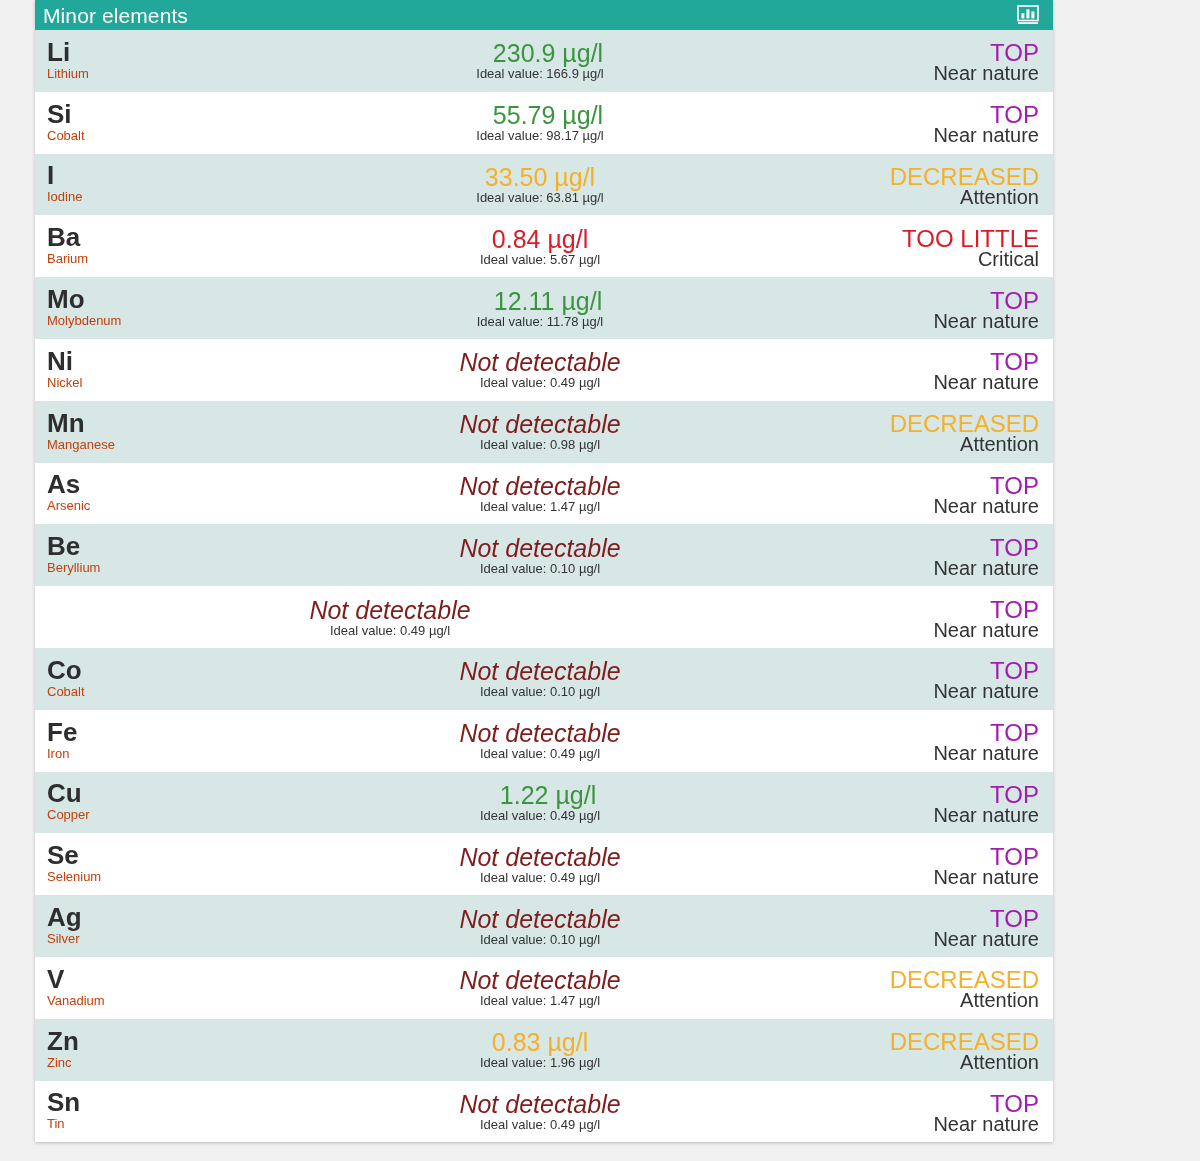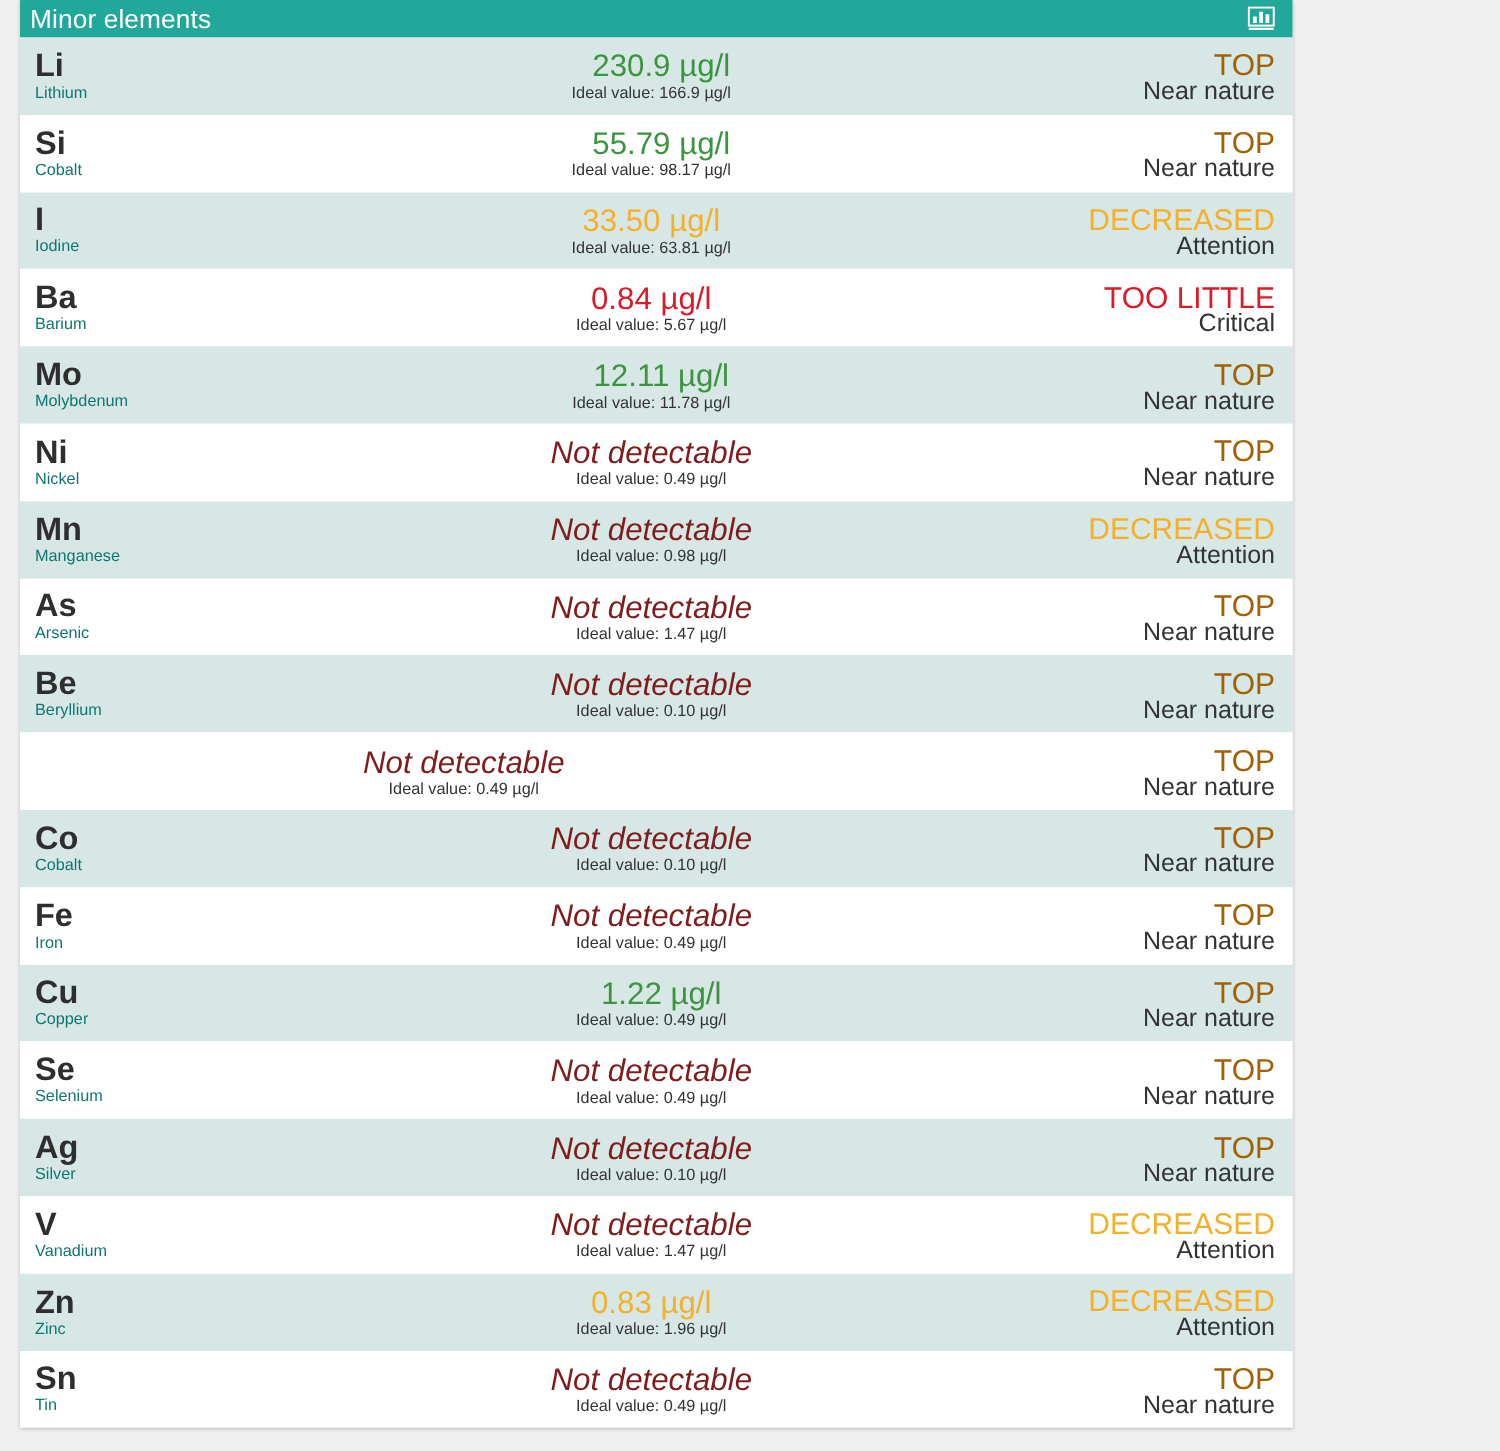"Minor elements" #panel { left: 16px -> 35px }
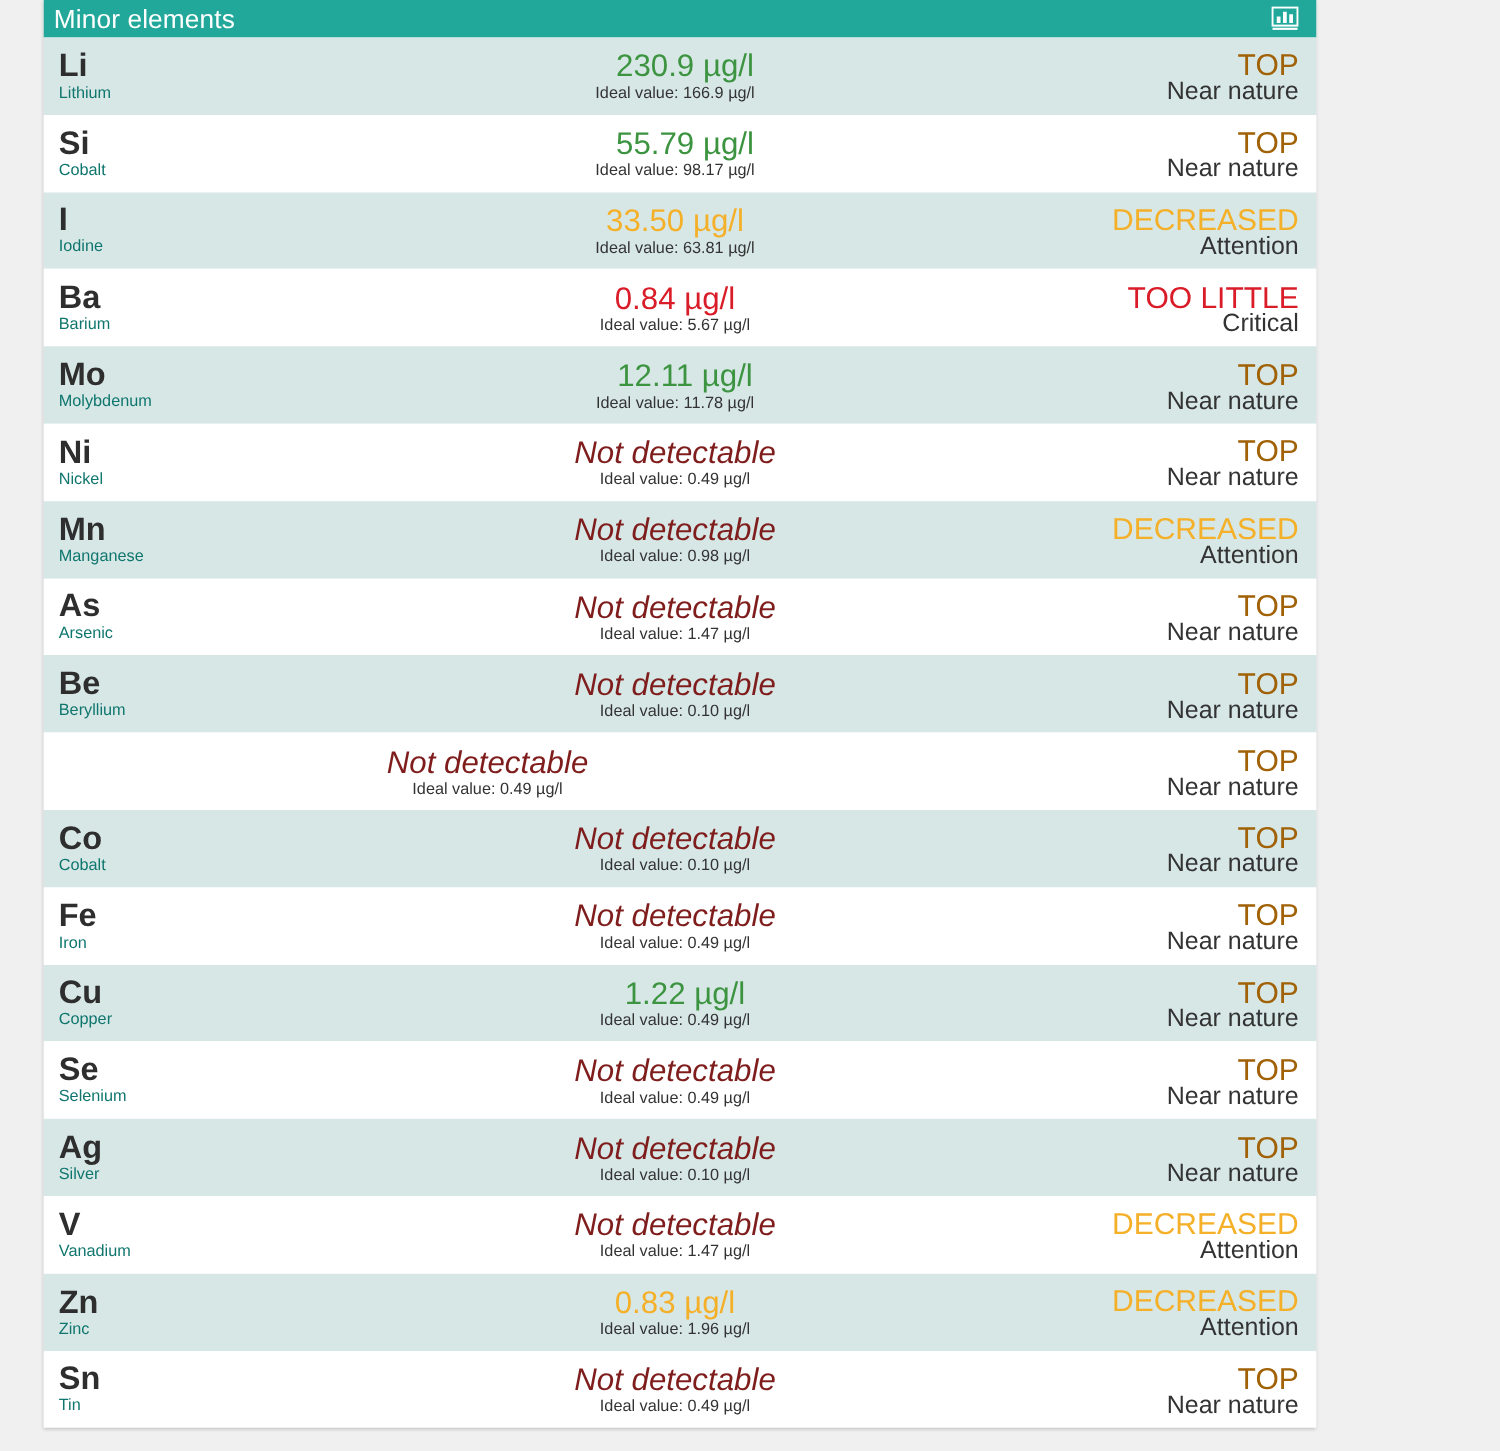"TOP" .status.green { color: #a16207 -> #a21caf }
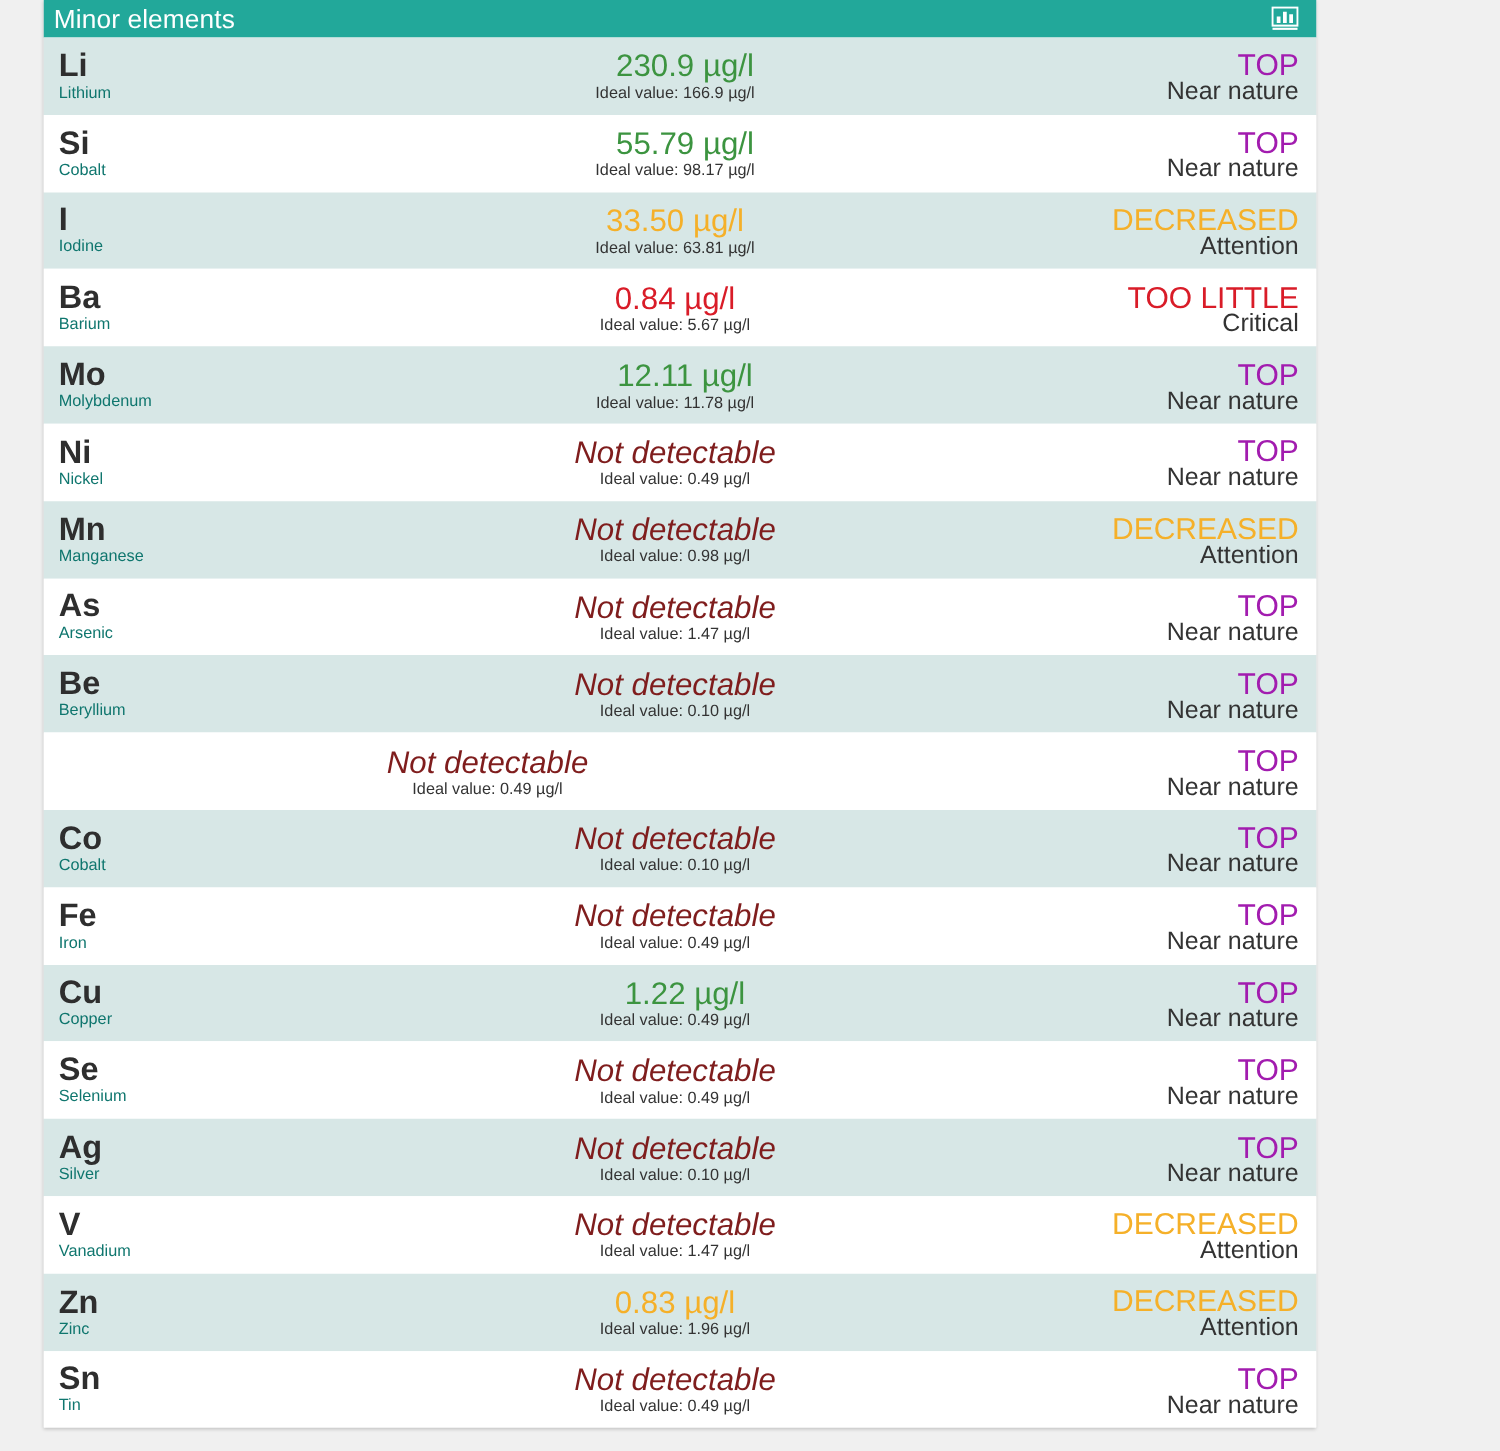"Lithium" .elname { color: #0f766e -> #c2410c }
